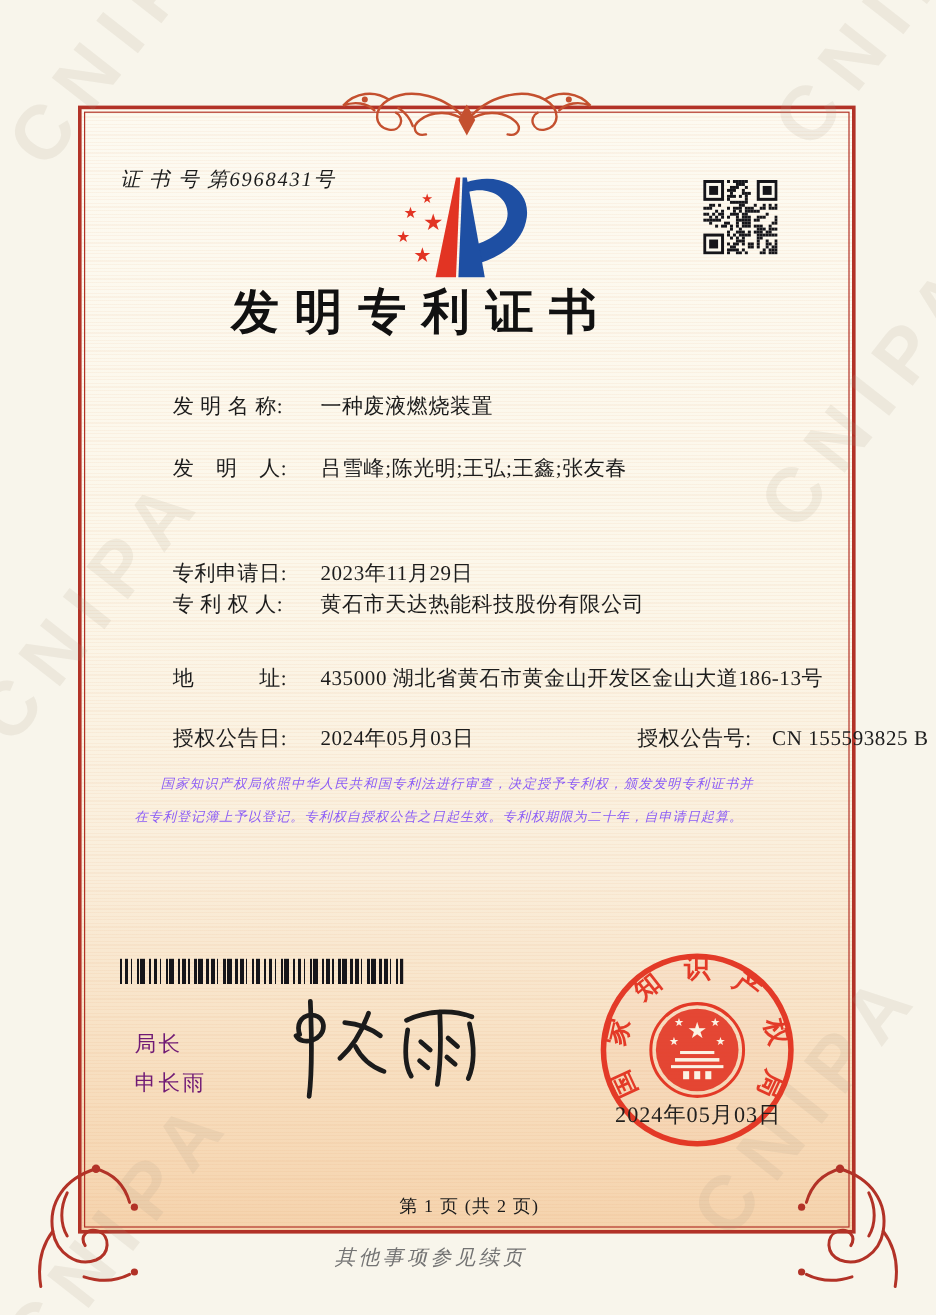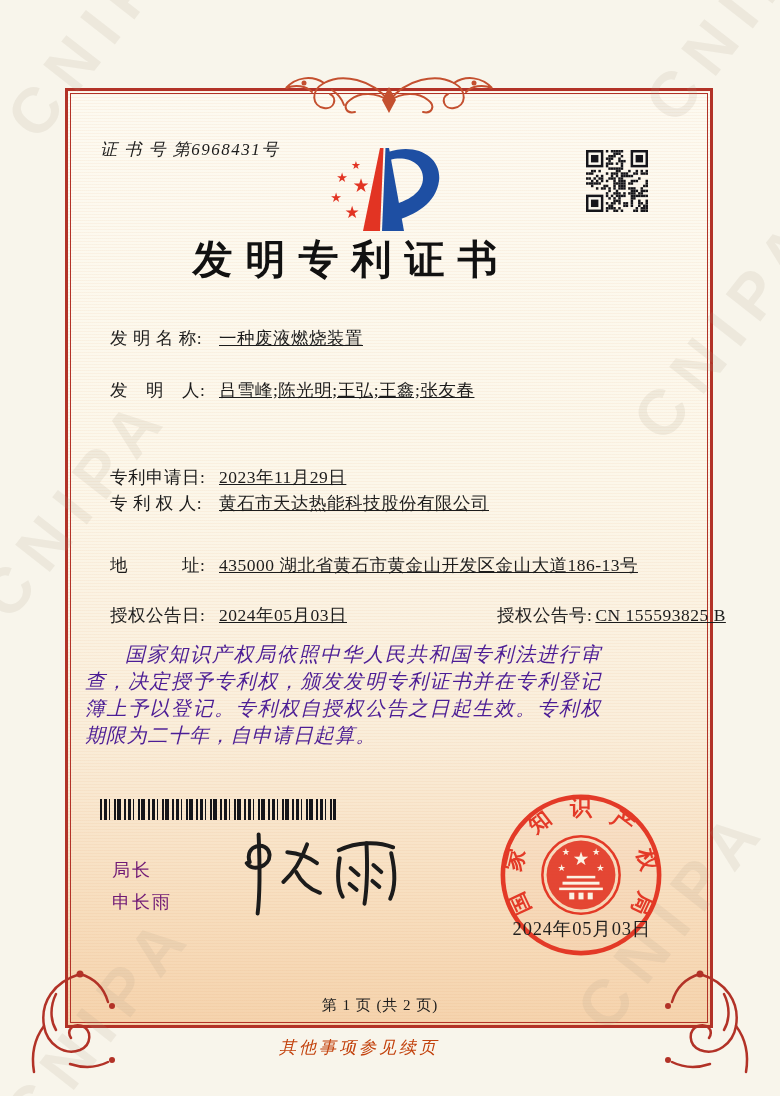"发 明 名 称:" .field-row .lbl { margin-left: none -> 34px }
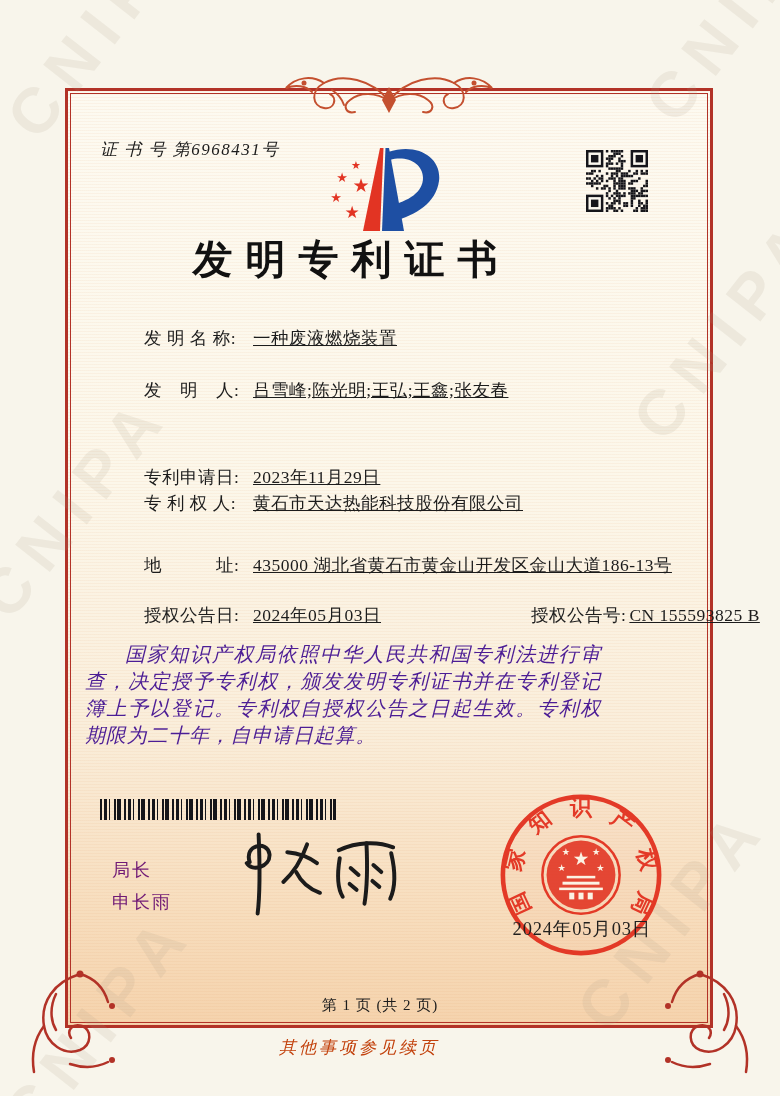"一种废液燃烧装置" .field-row .val { margin-left: 3px -> 17px; text-decoration: underline -> none }
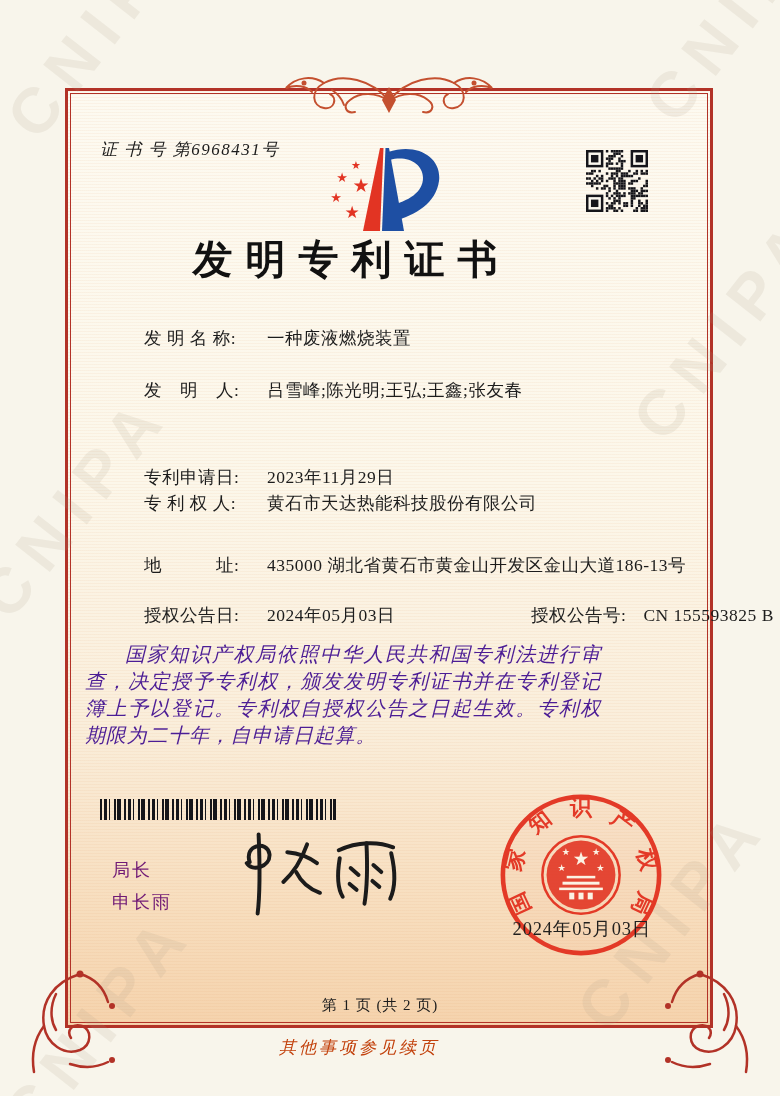"国家知识产权局依照中华人民共和国专利法进行审查，决定授予专利权，颁发发明专利证书" .para { color: #4c1d95 -> #8b5cf6; font-size: 20px -> 11px; left: 85px -> 112px }
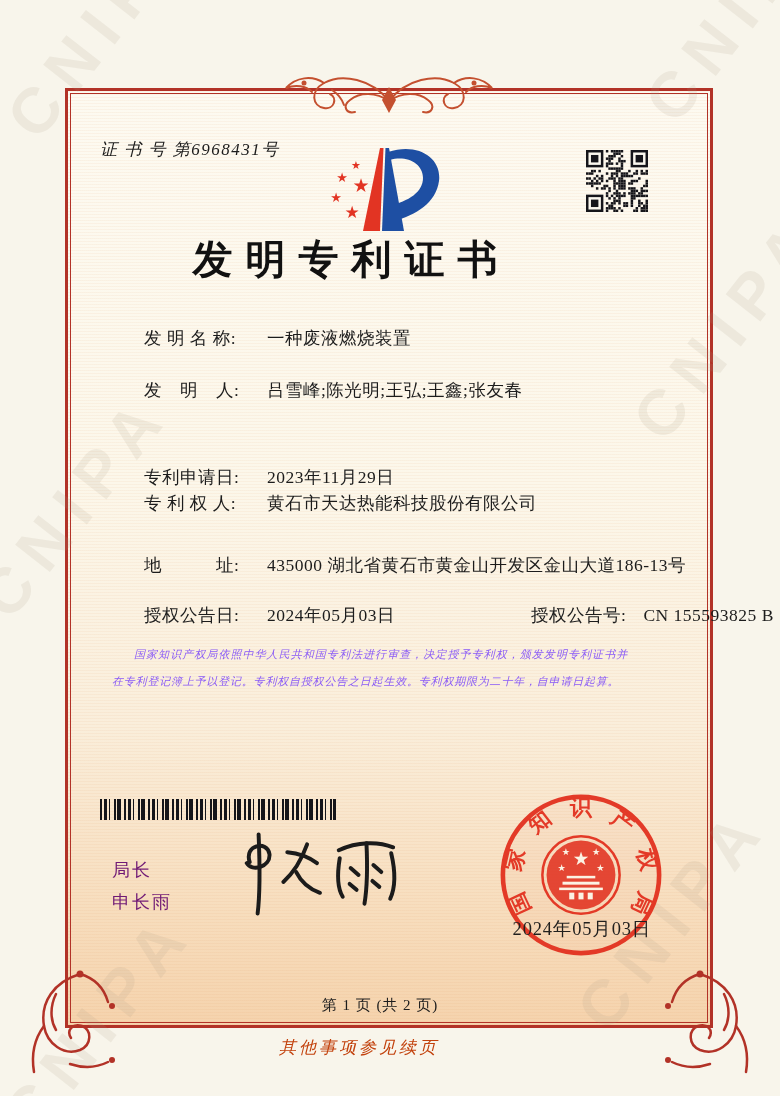"第 1 页 (共 2" .page-info { left: 65px -> 76px }
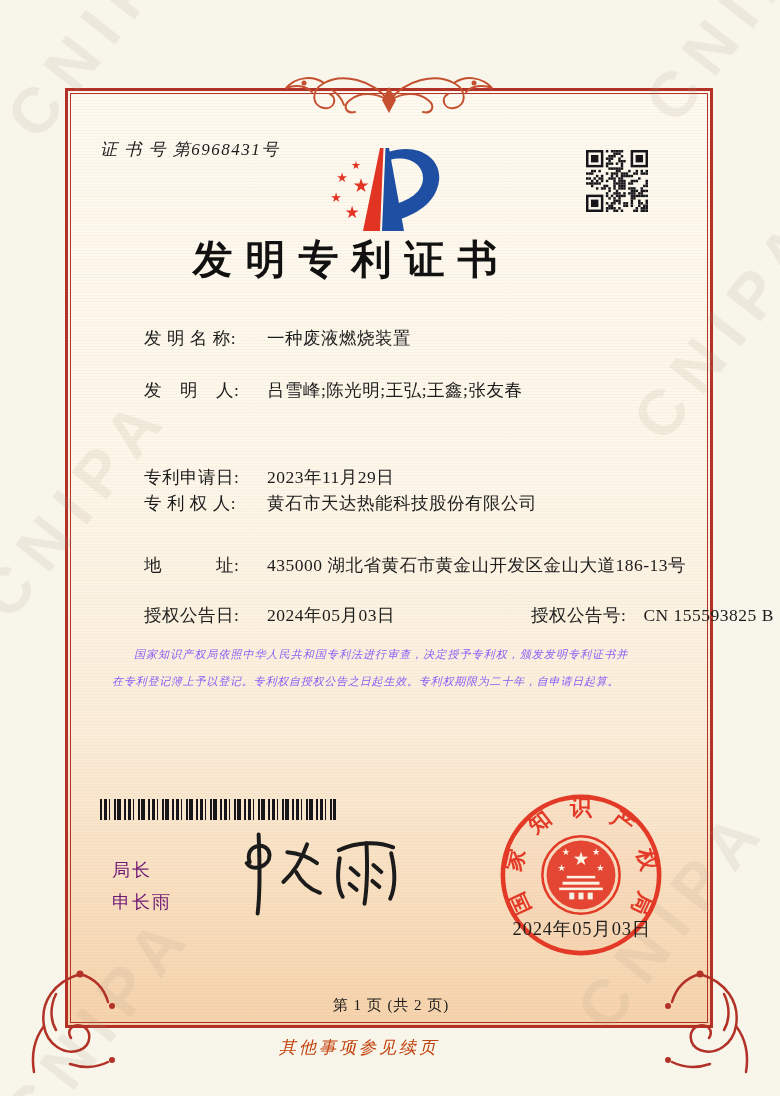"其他事项参见续页" .footer-note { color: #c2410c -> #737373 }
